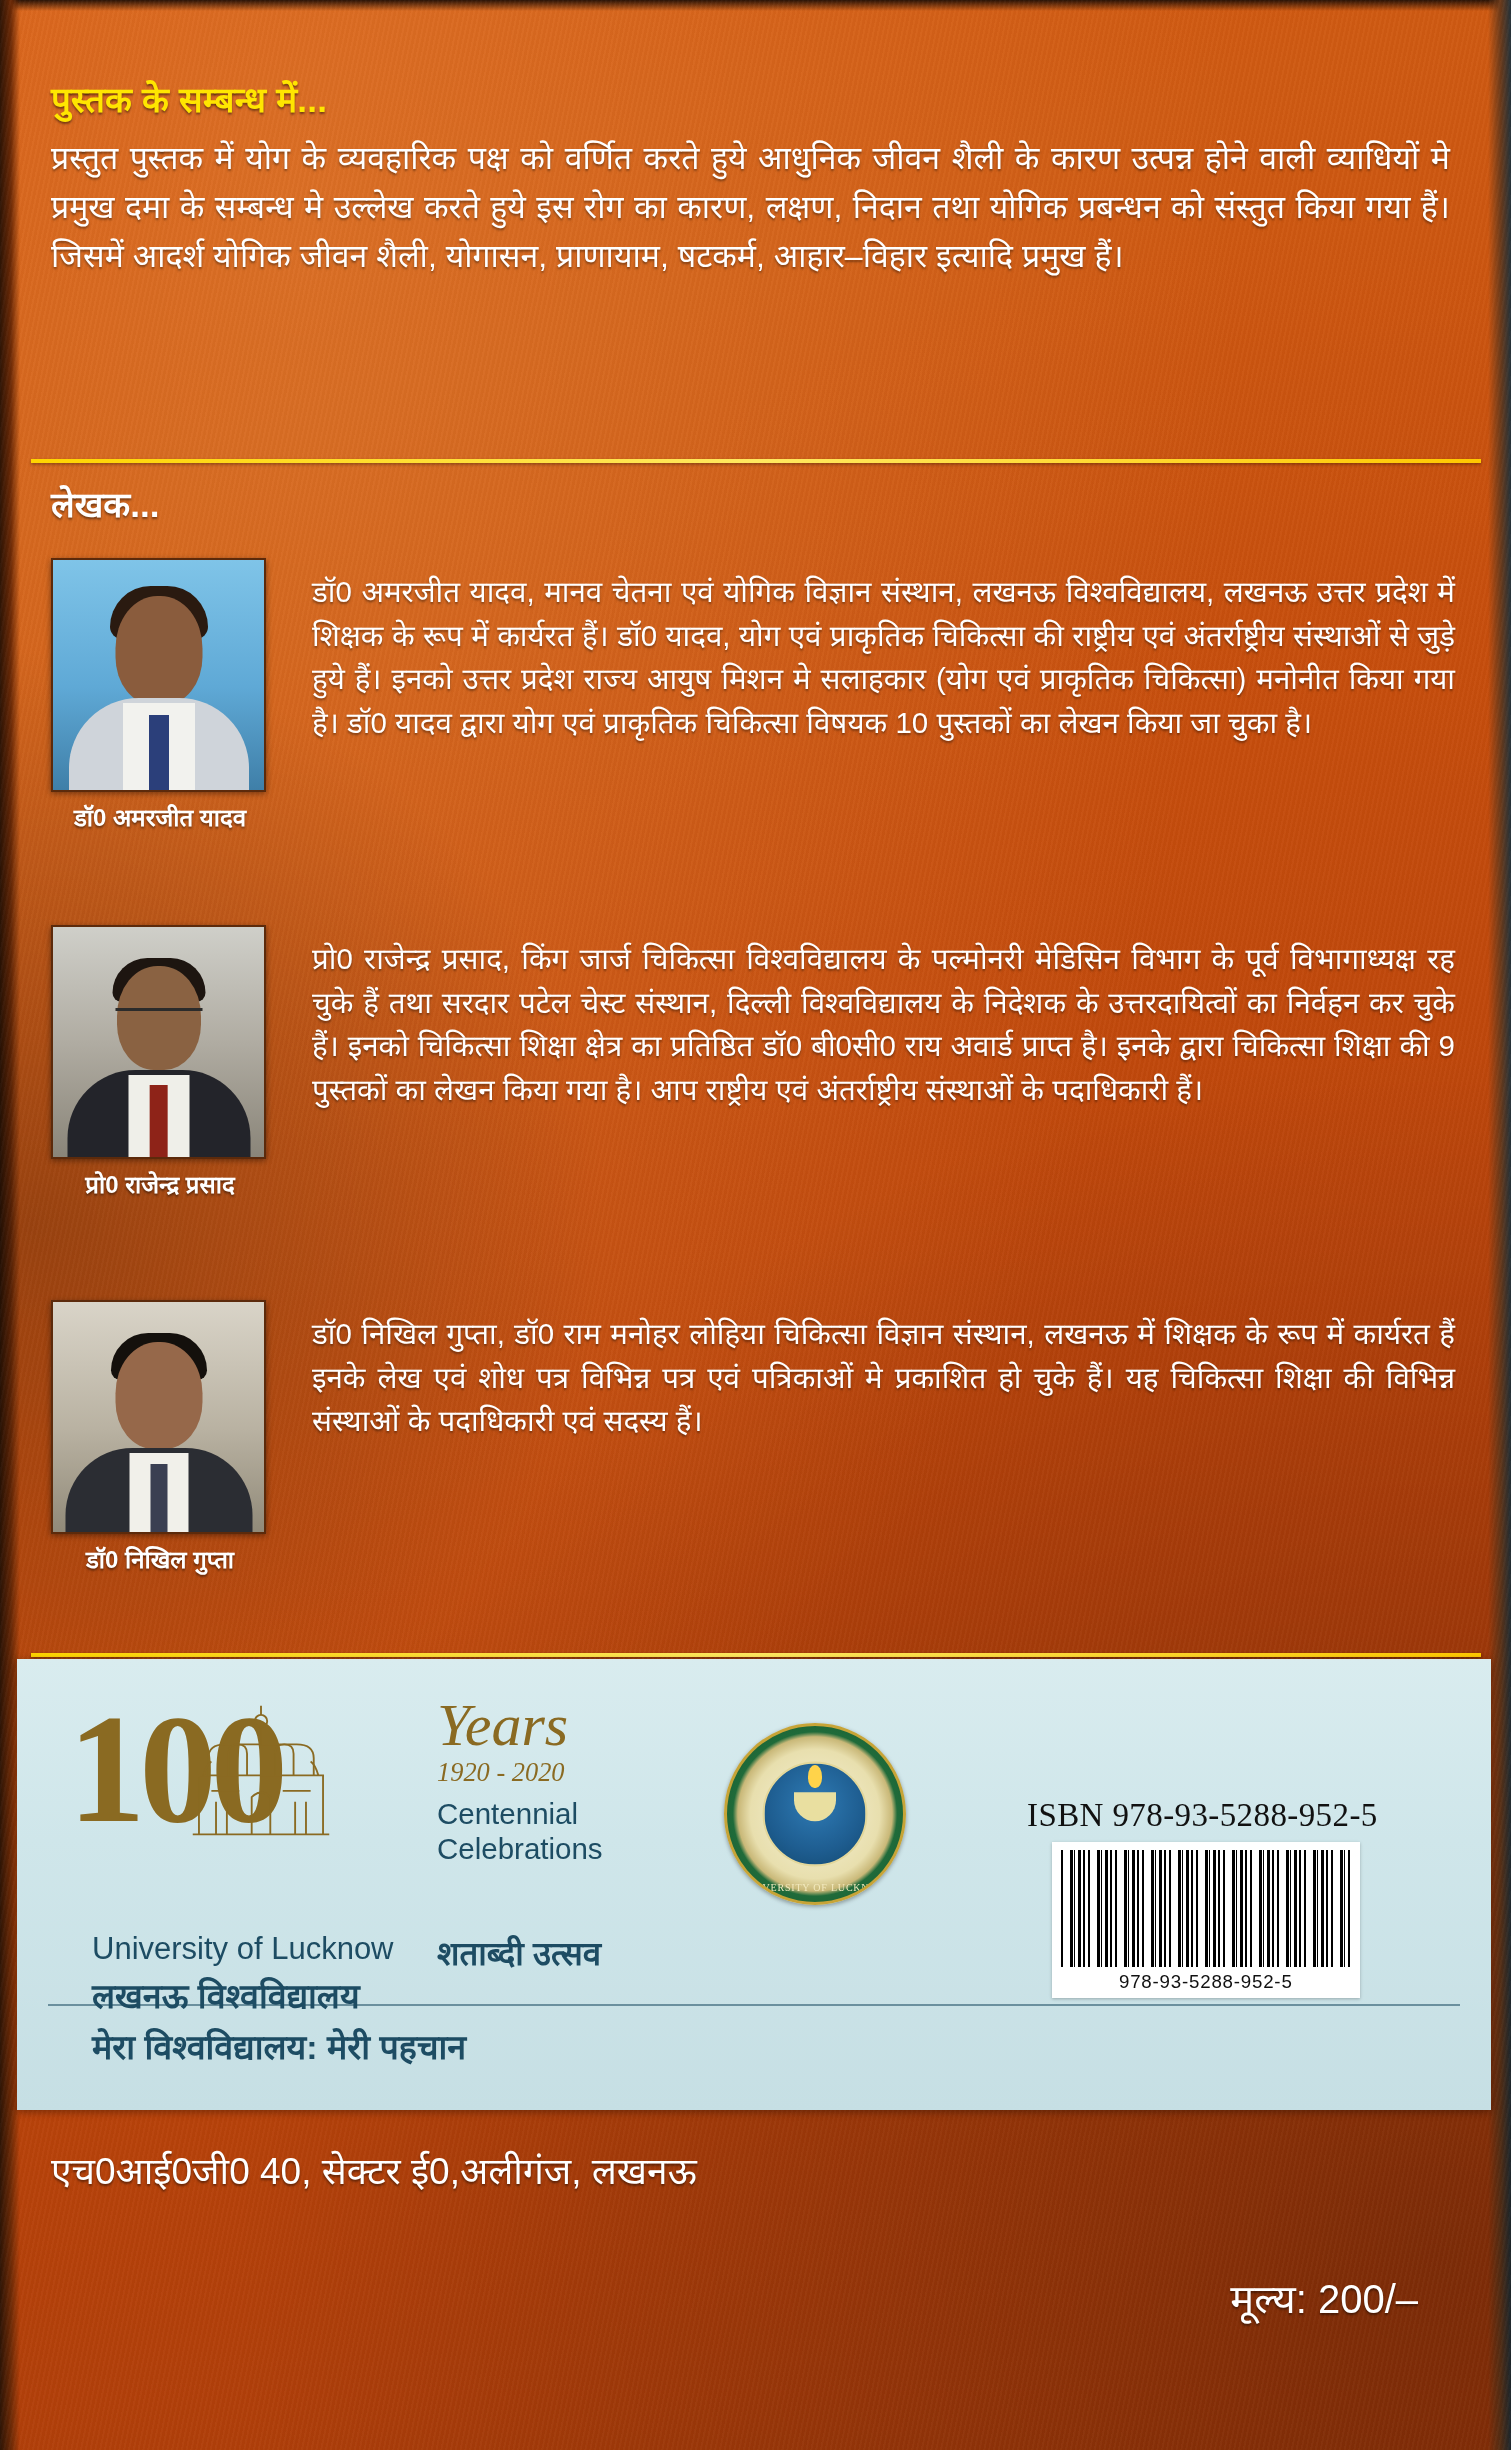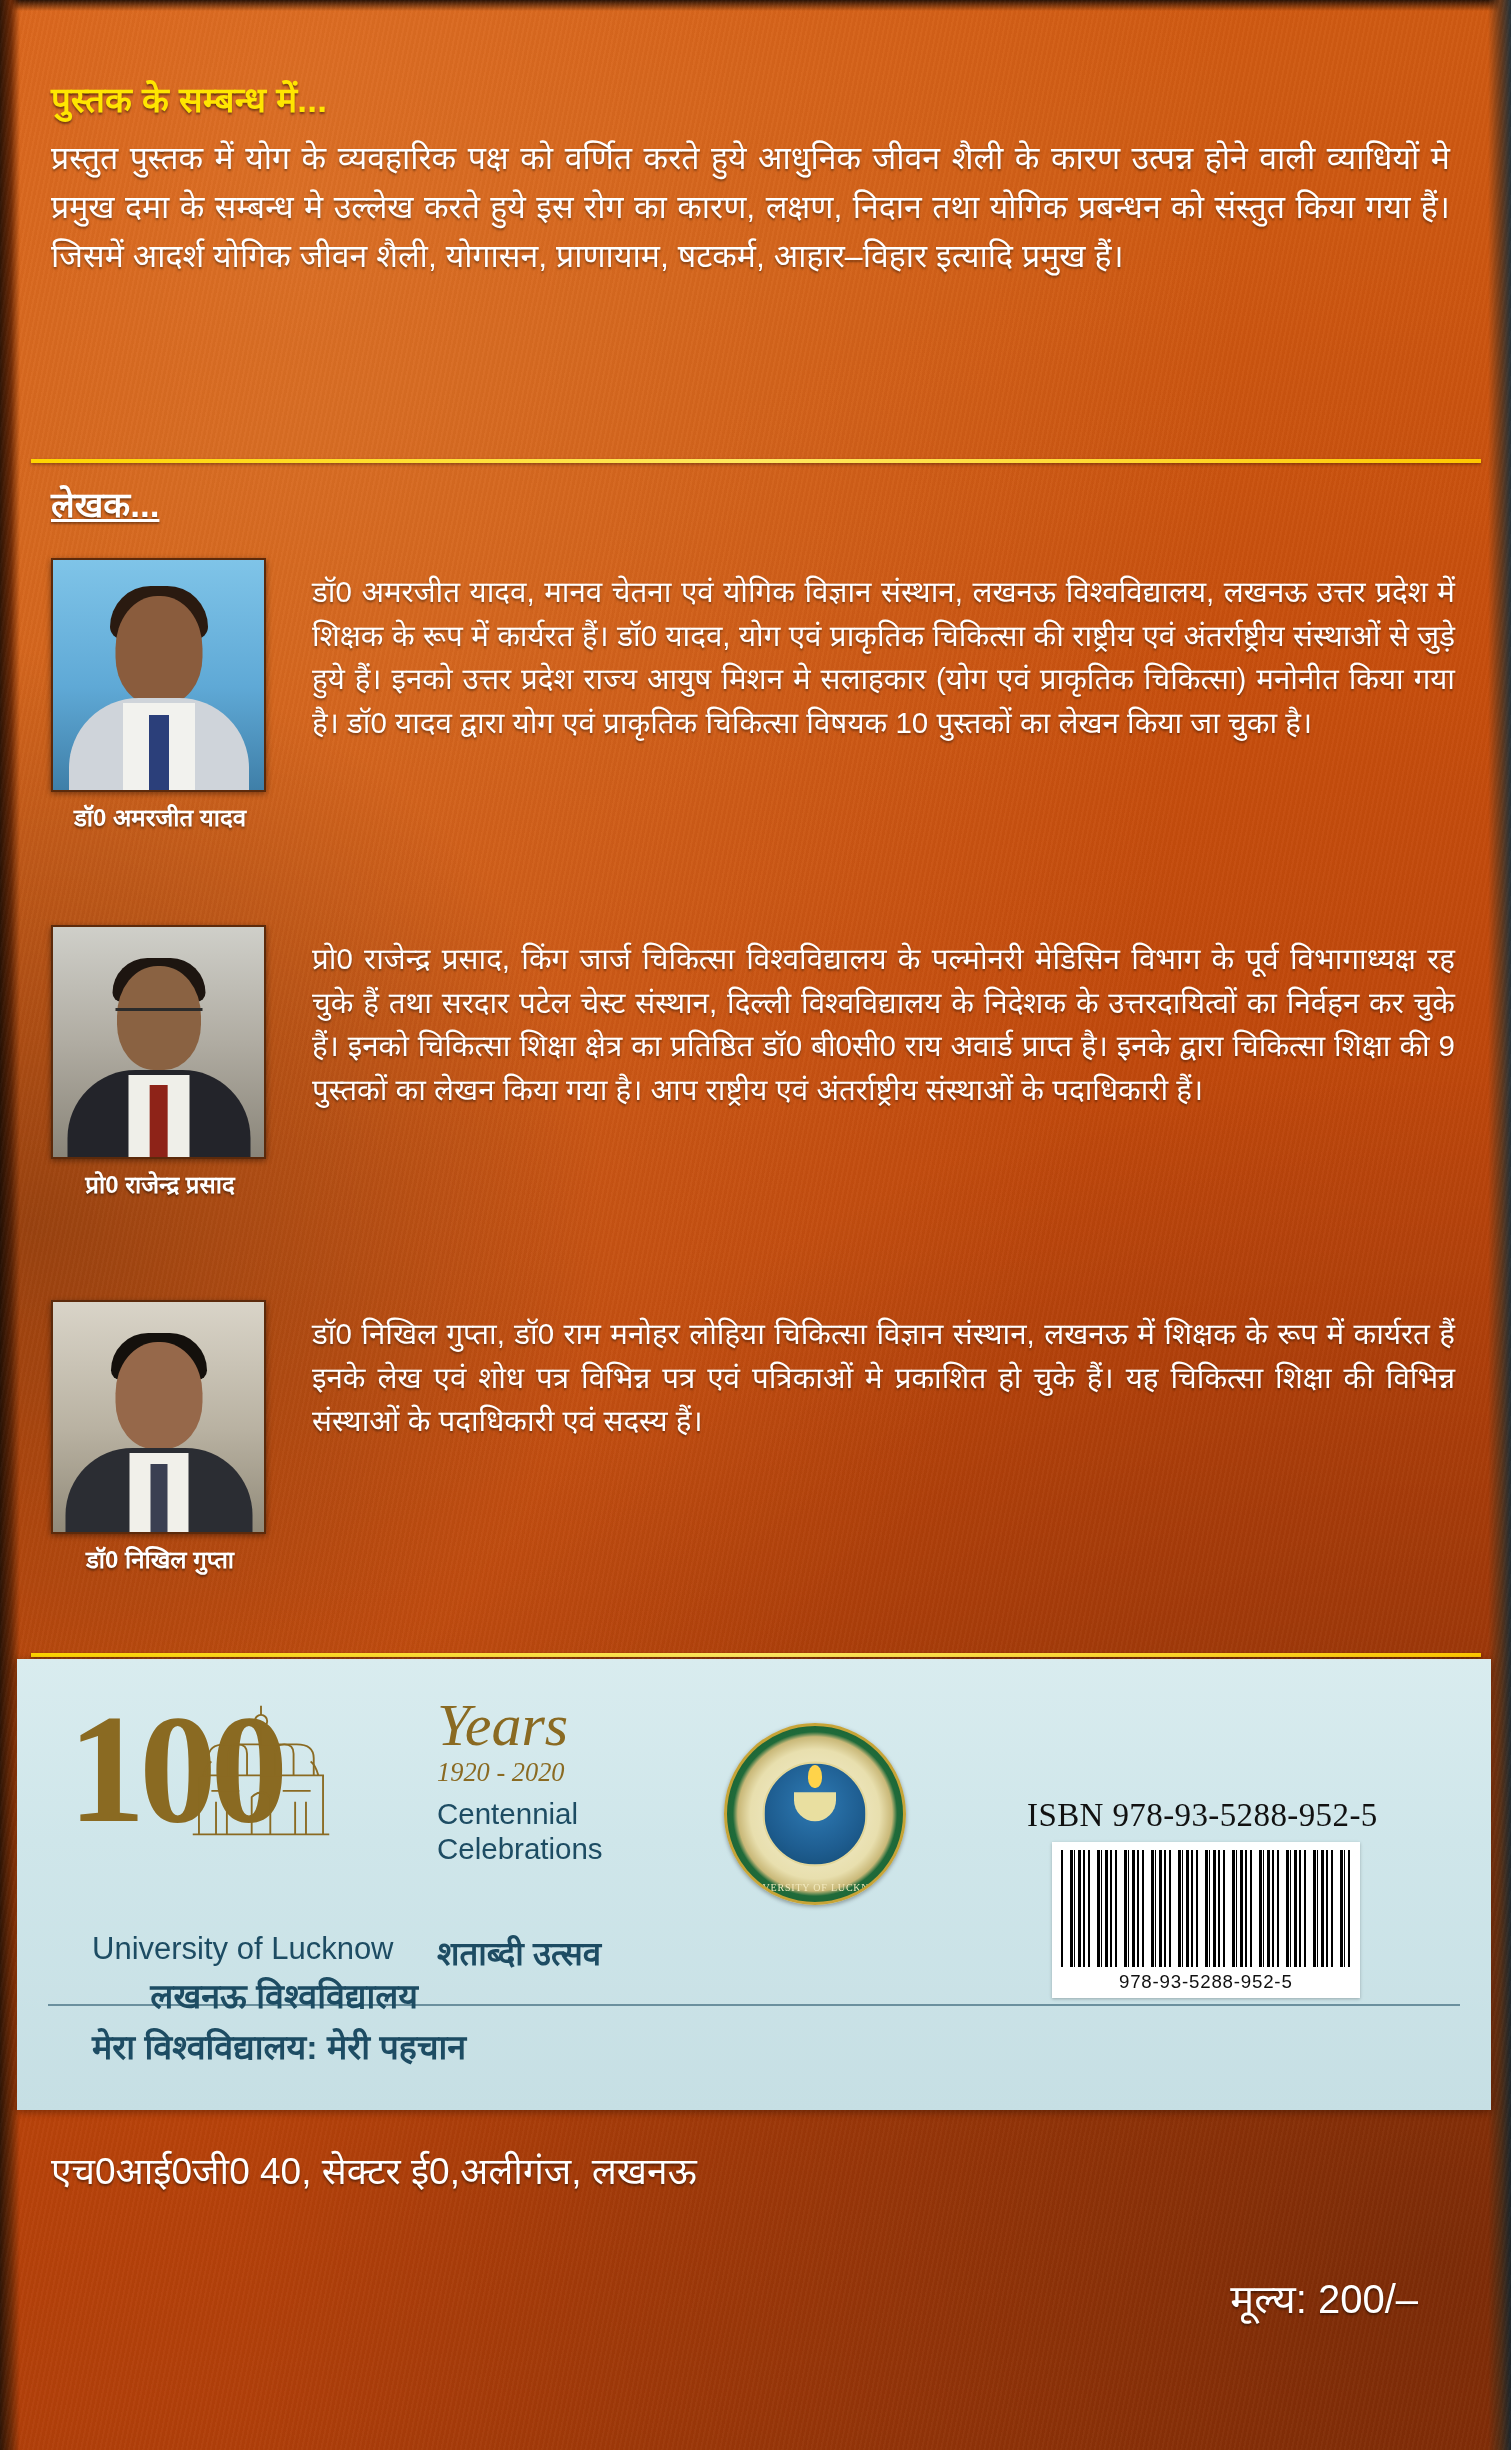"लेखक..." .authors-title { text-decoration: underline -> none }
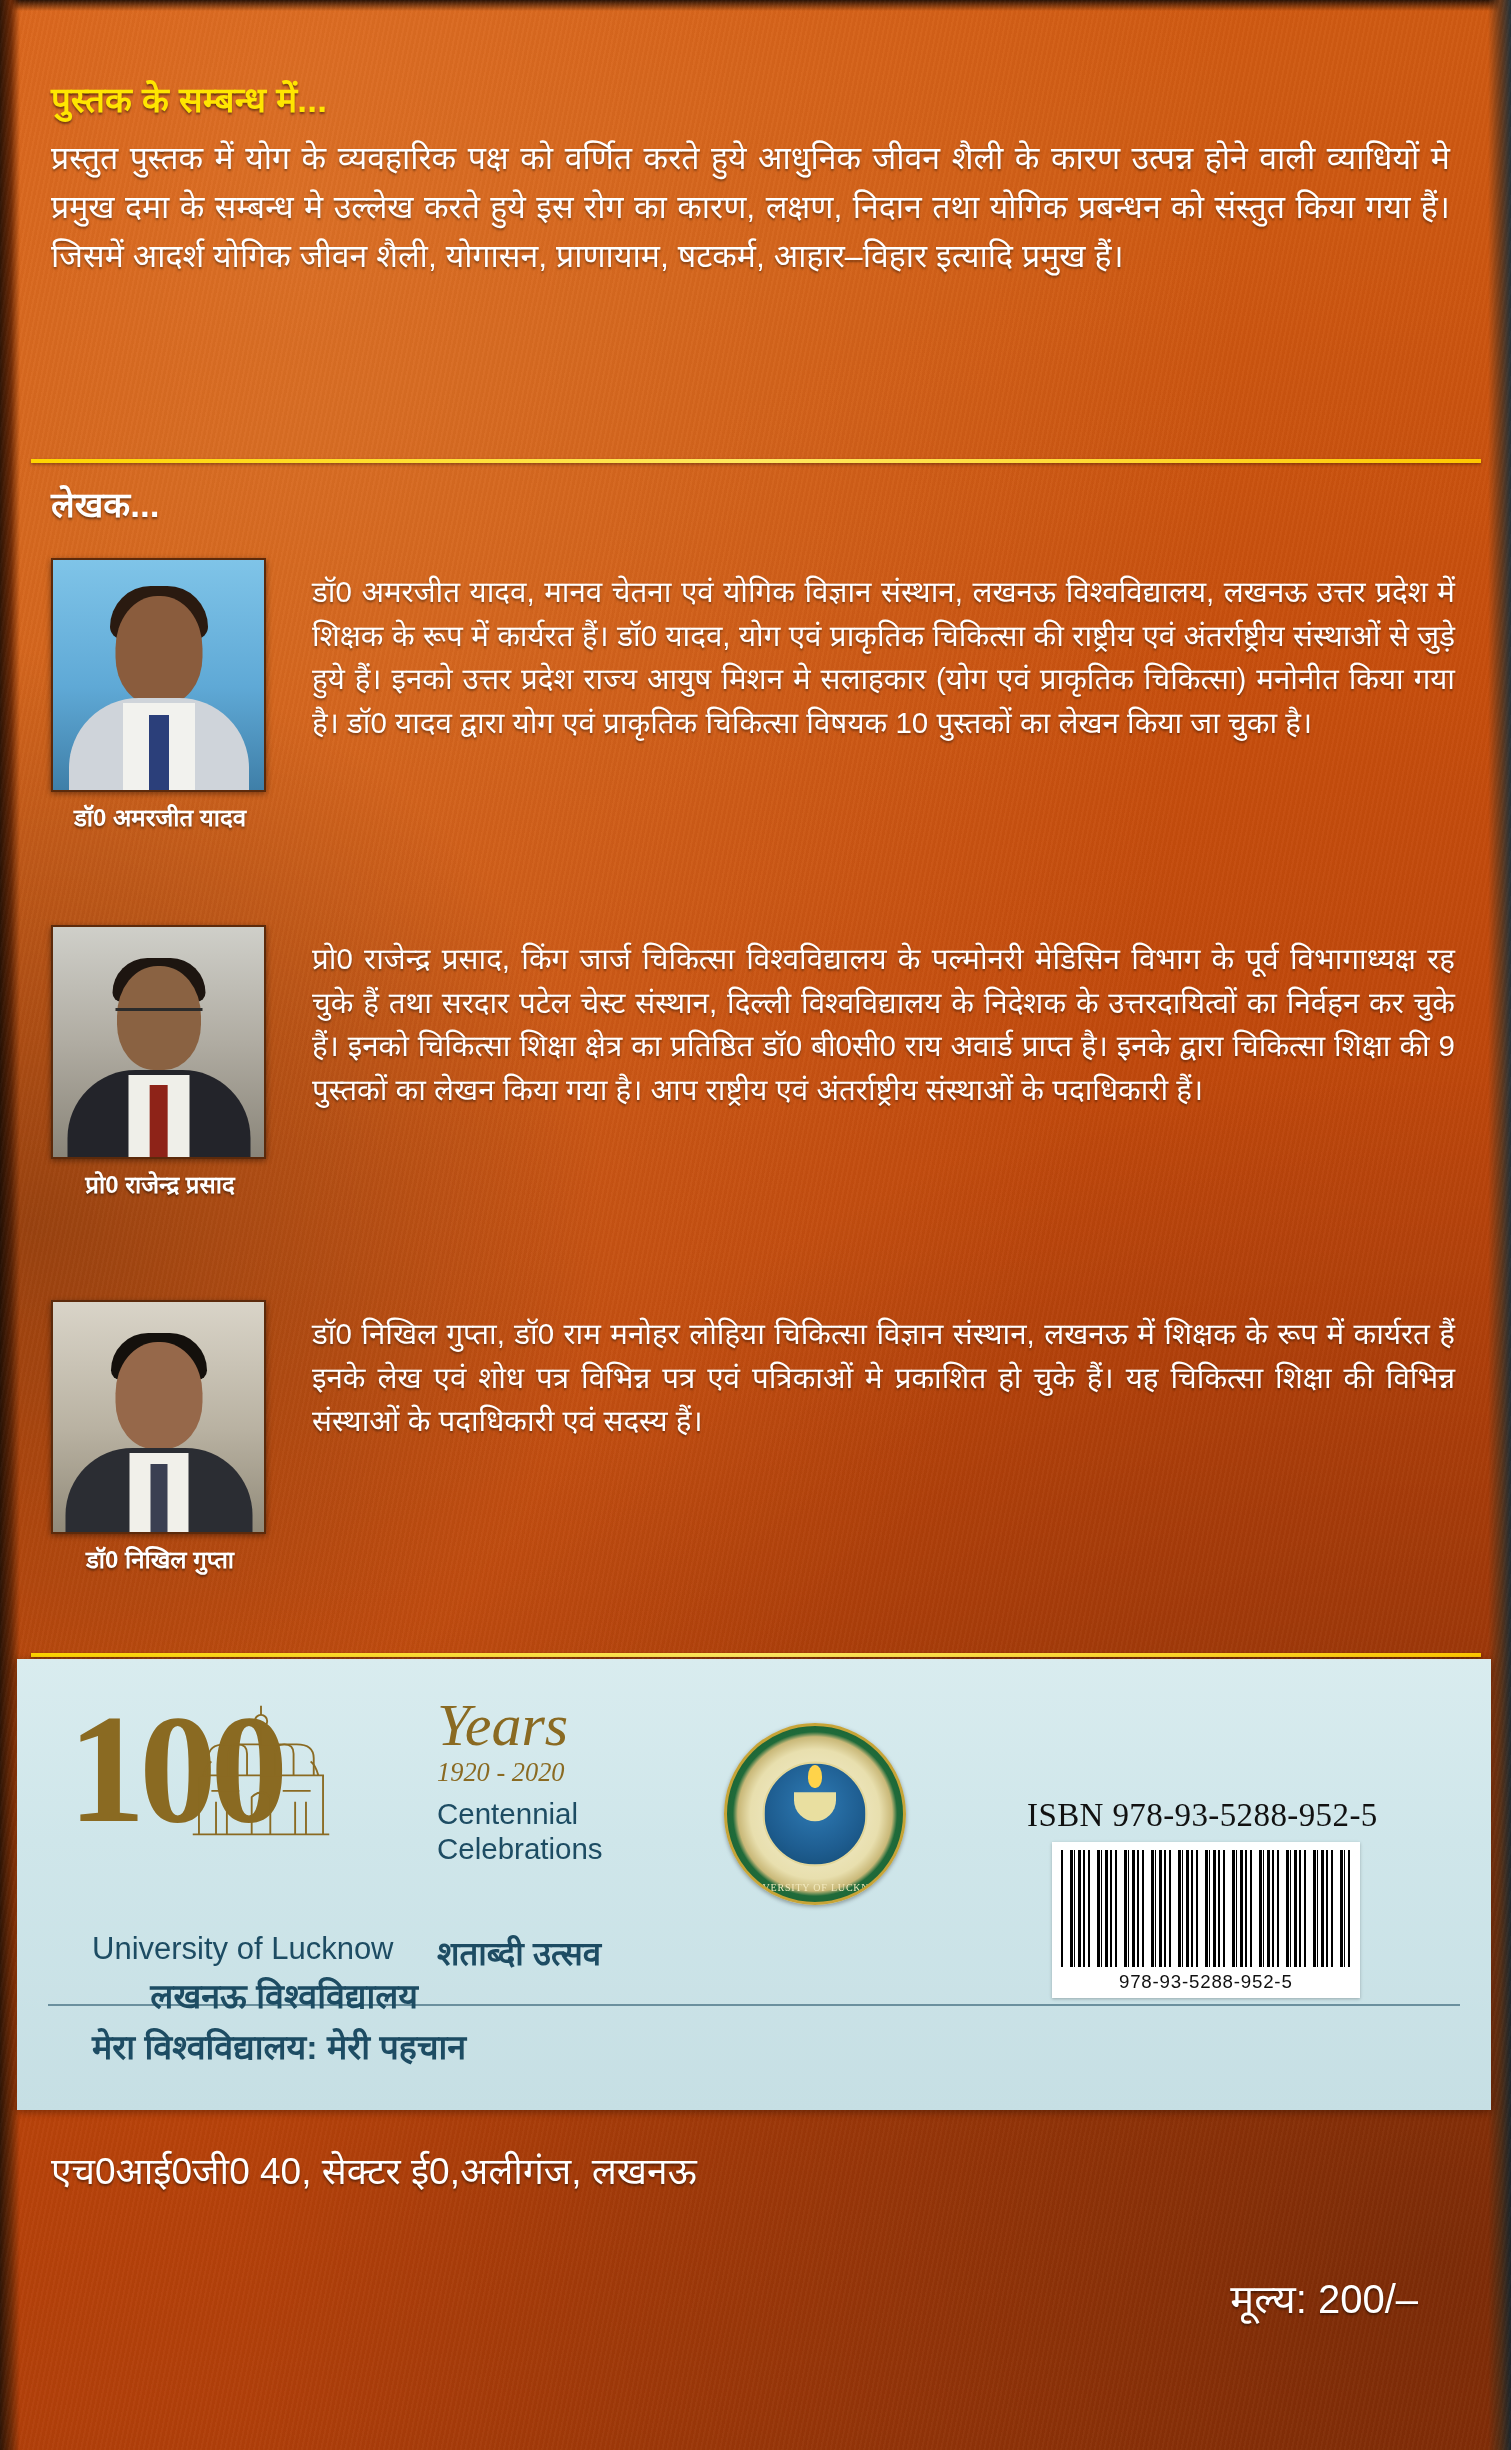"लखनऊ विश्वविद्यालय" .uni-hi { text-align: right -> none }
